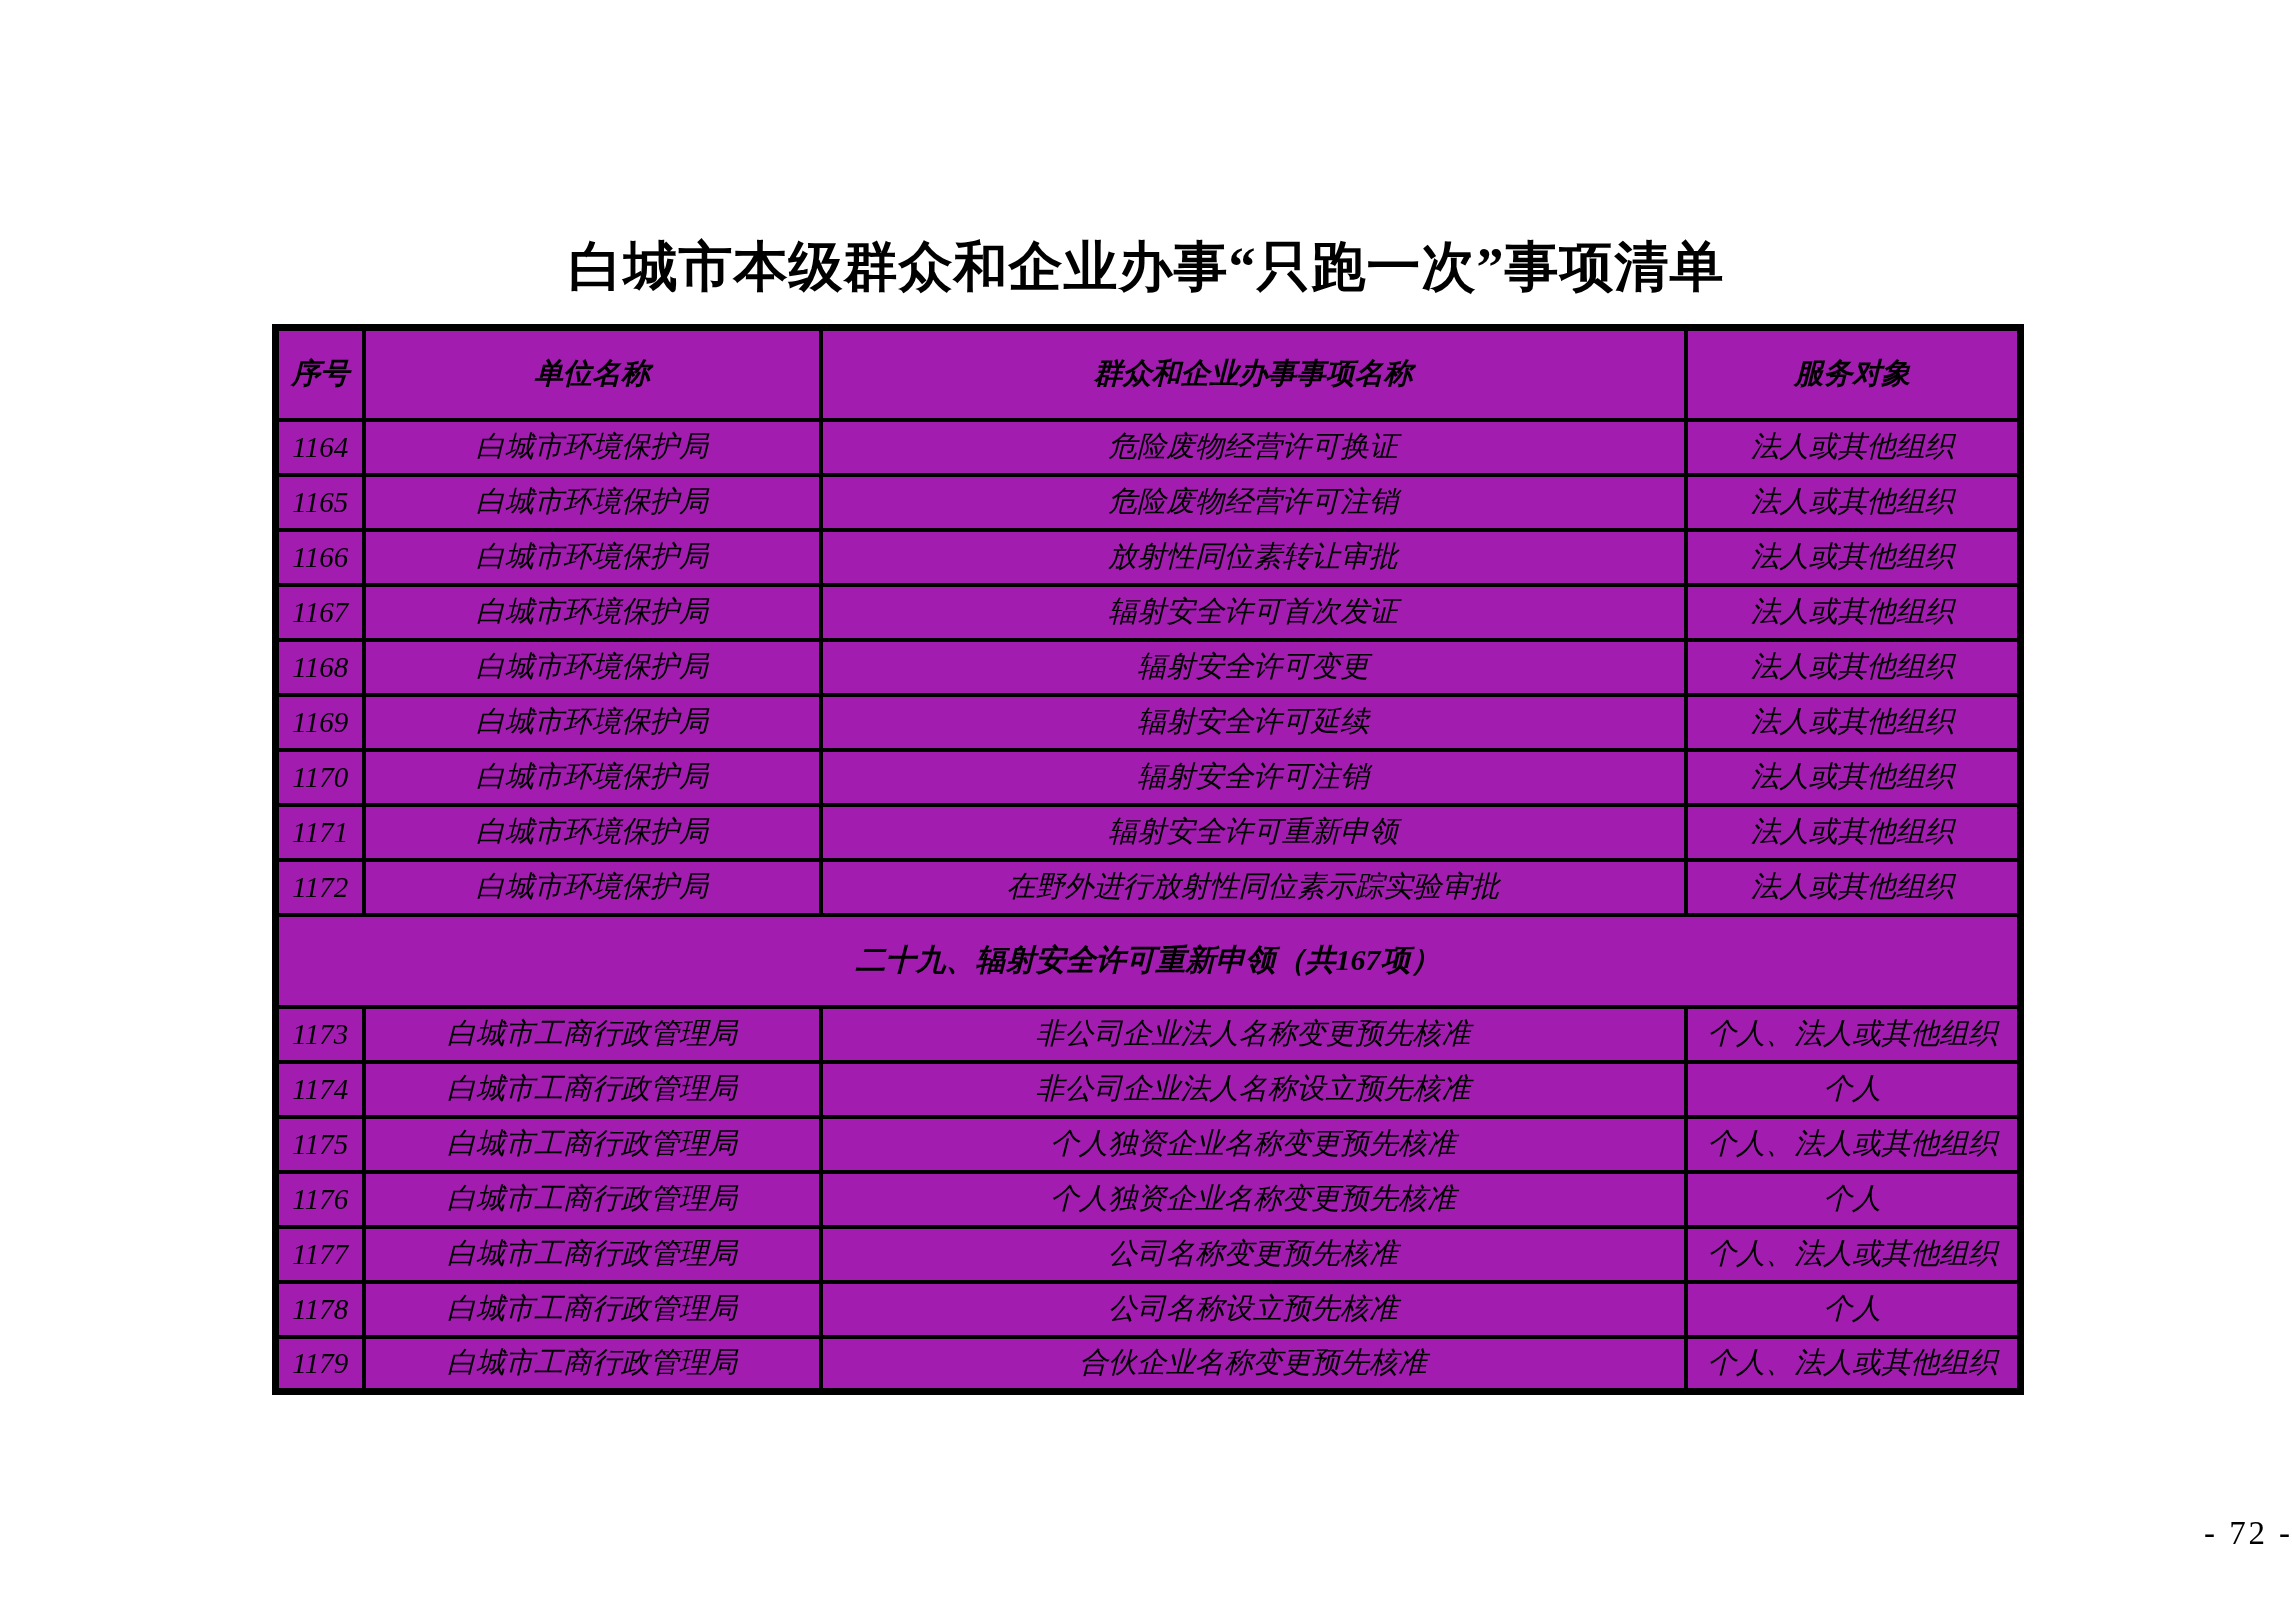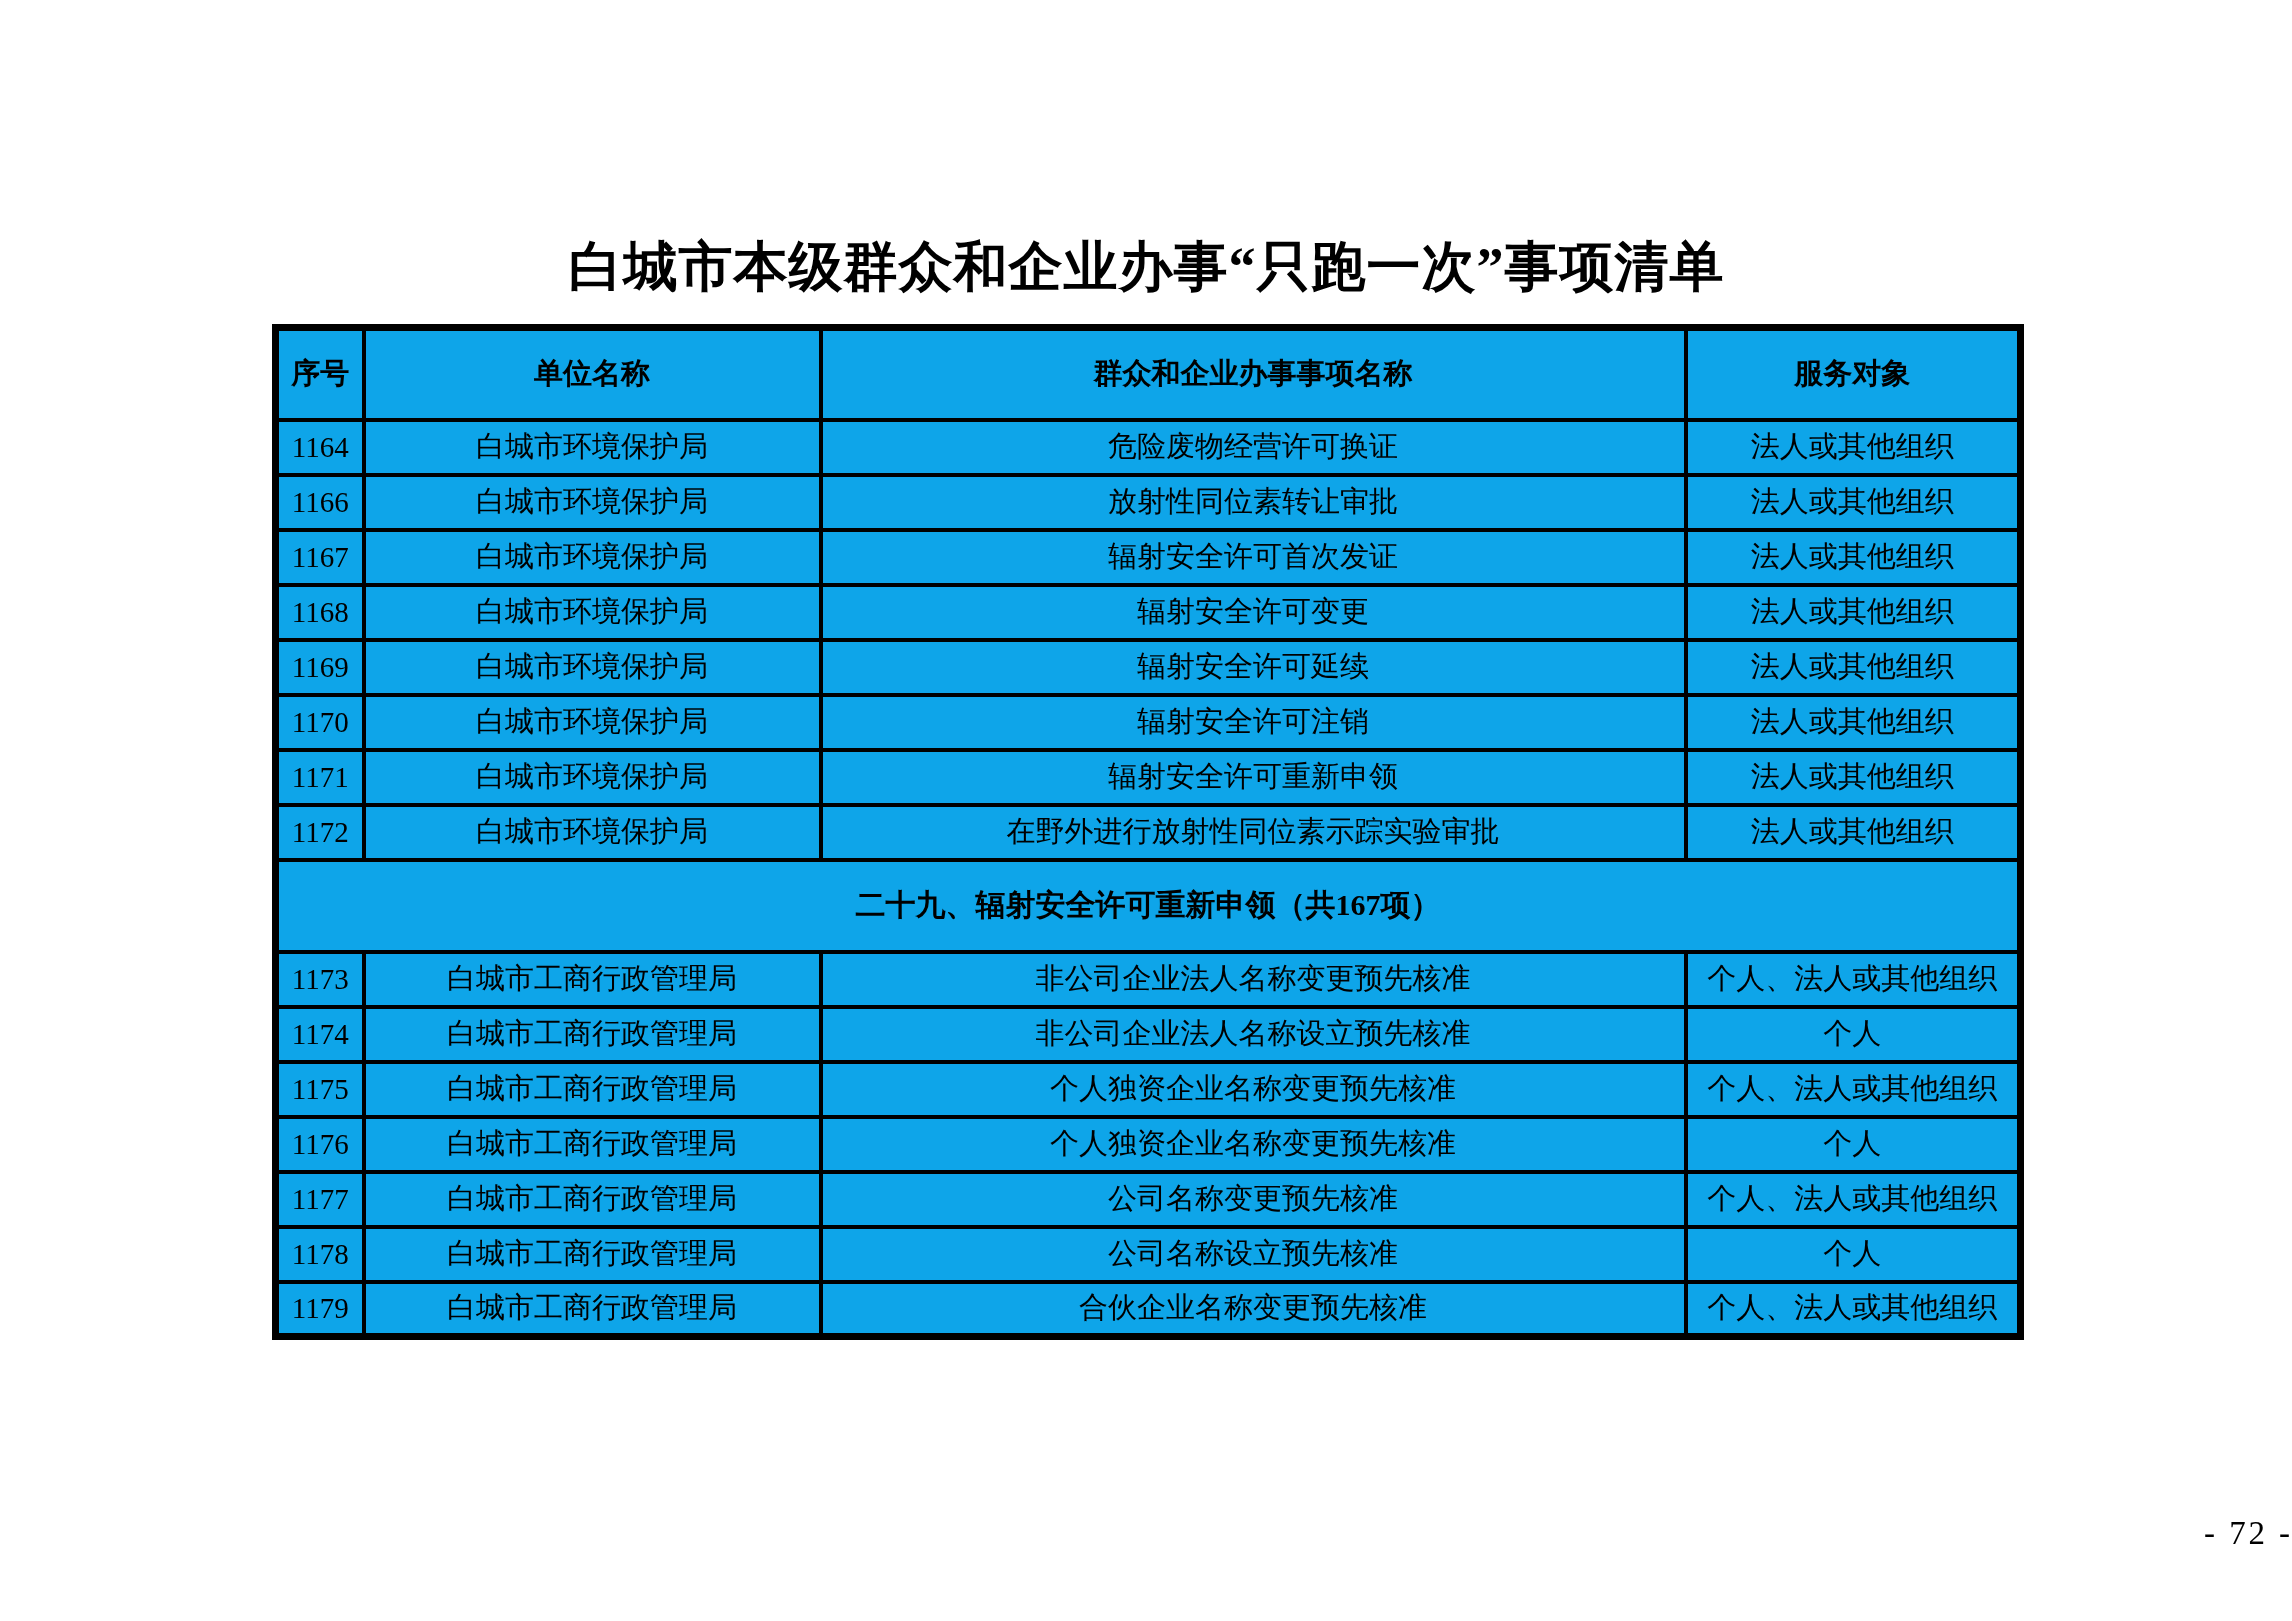"序号" table.list-table { background: #0ea5e9 -> #a21caf; font-style: none -> italic }
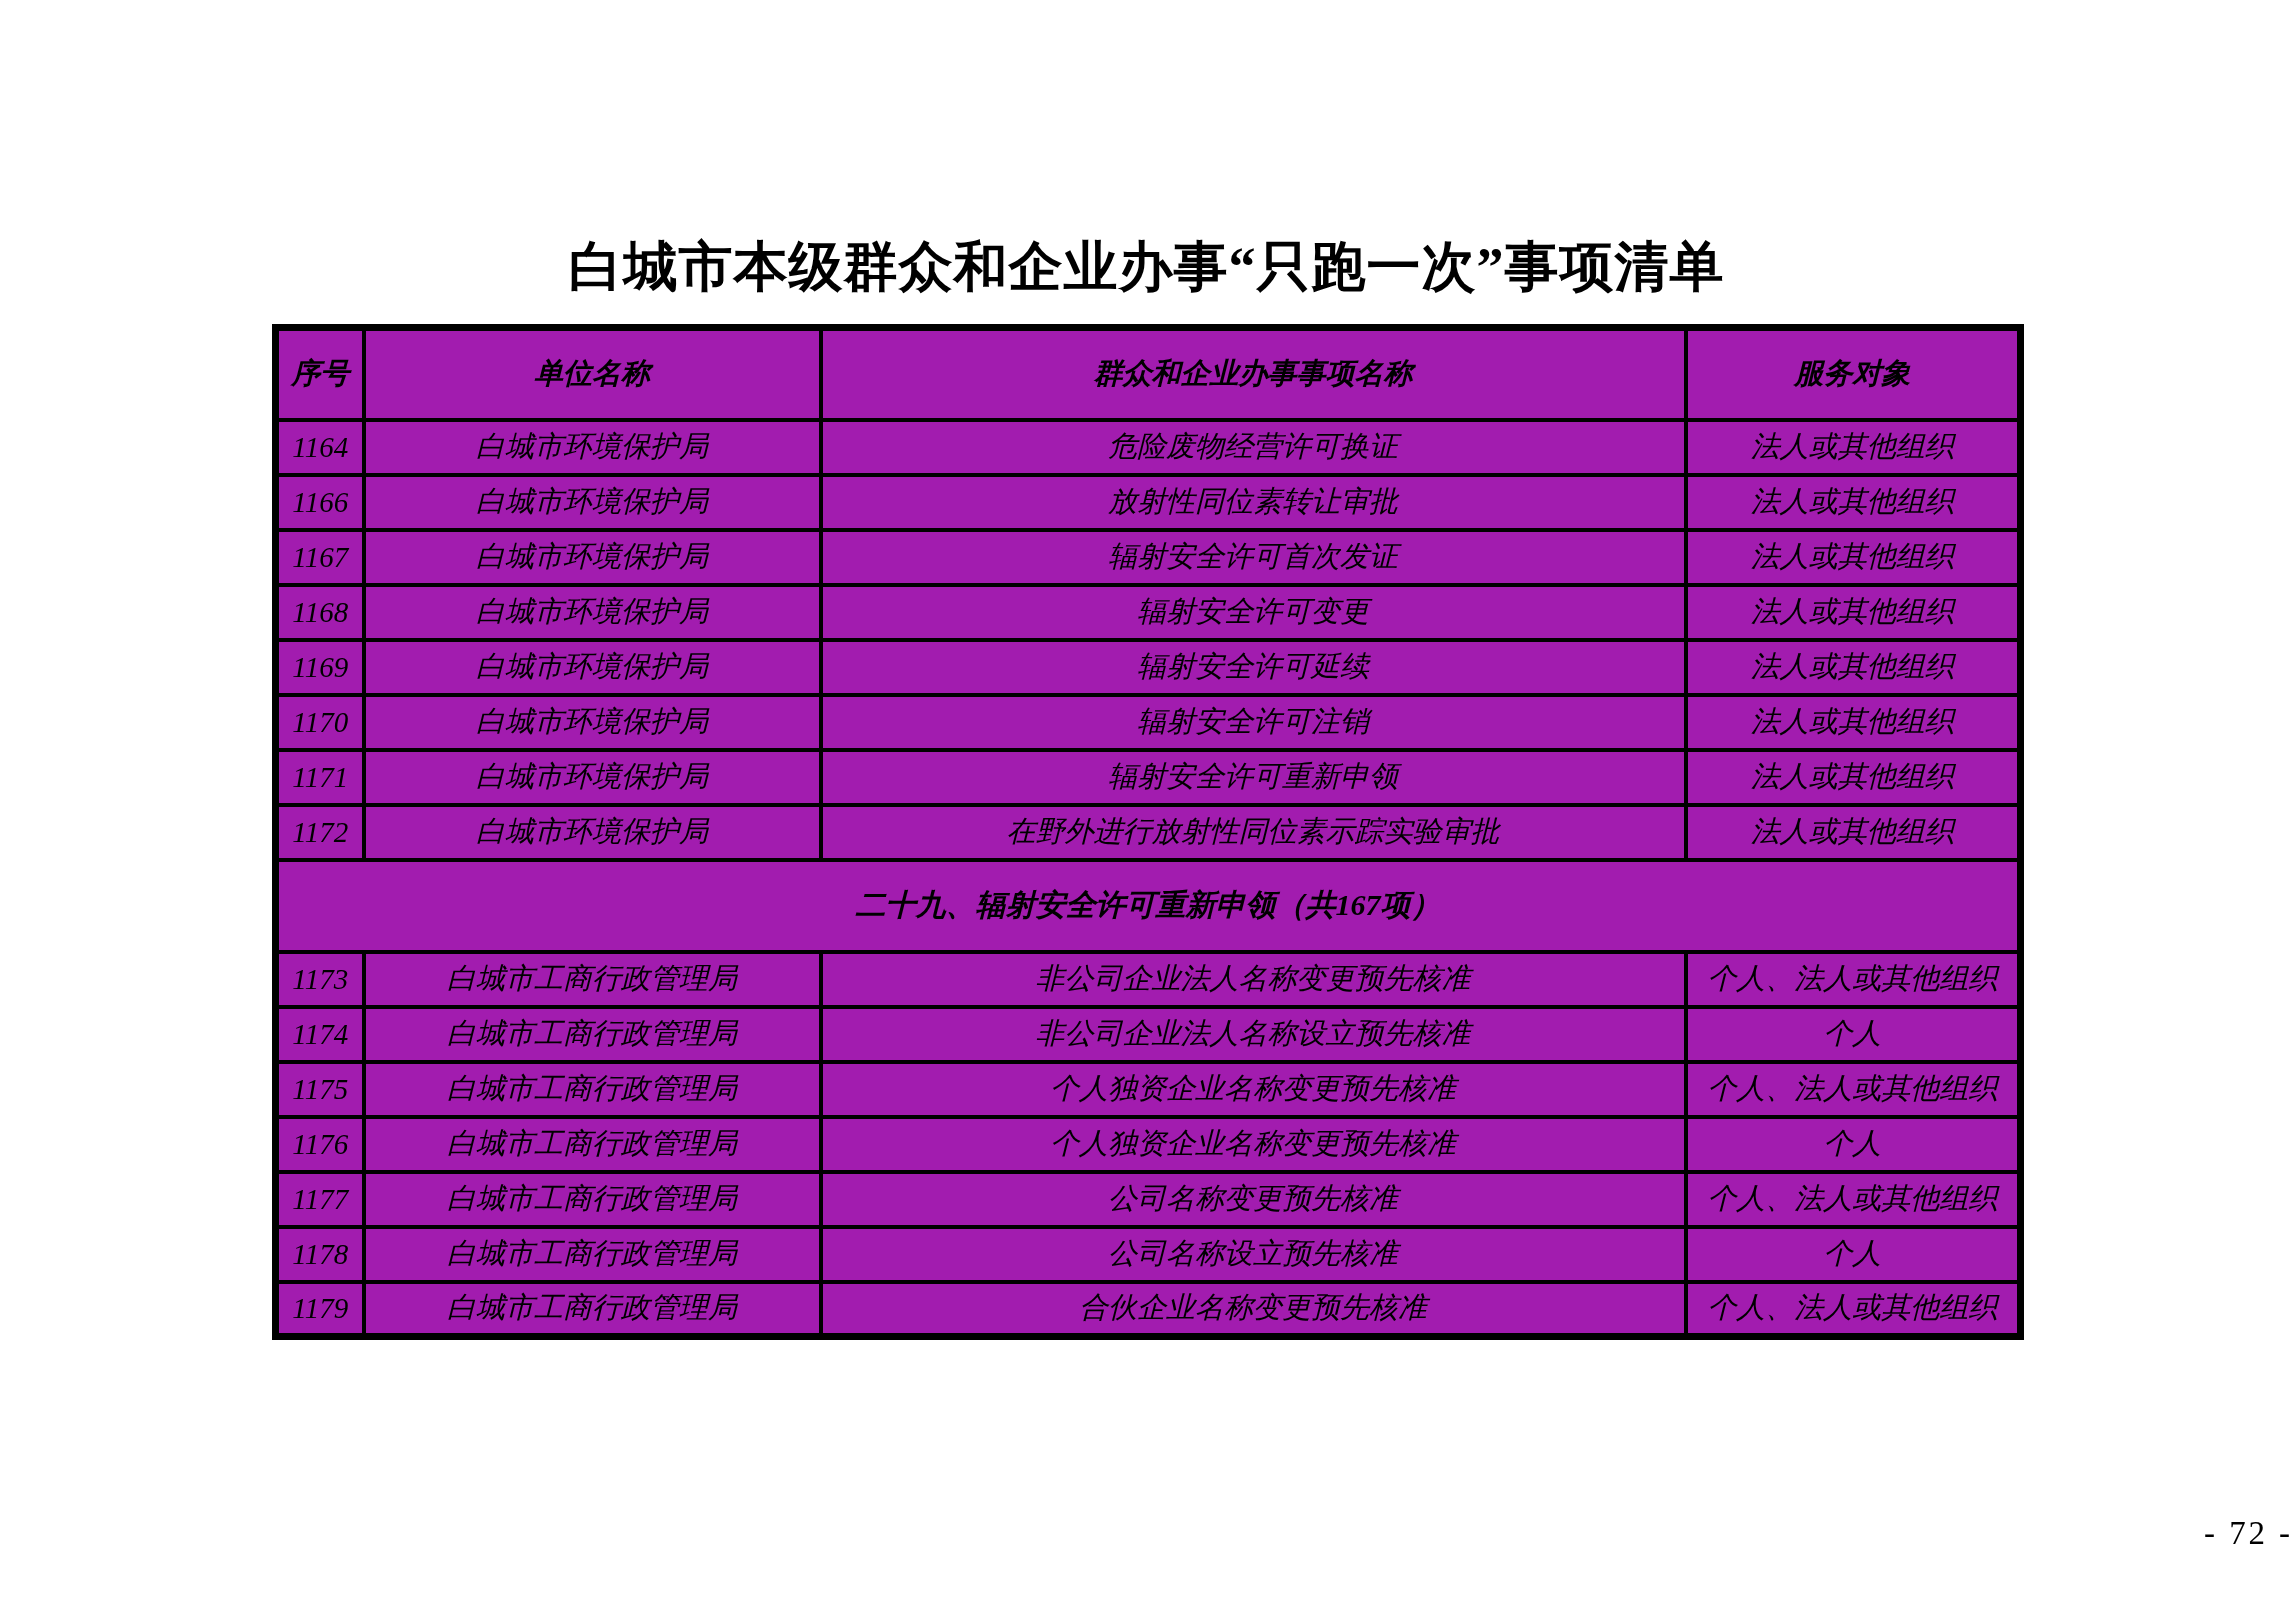"1165" tr.data-row { html: none -> <tr> <td>1165</td> <td>白城市环境保护局</td> <td>危险废物经营许可注销</td> <td>法人或其他组织</td> </tr> }
